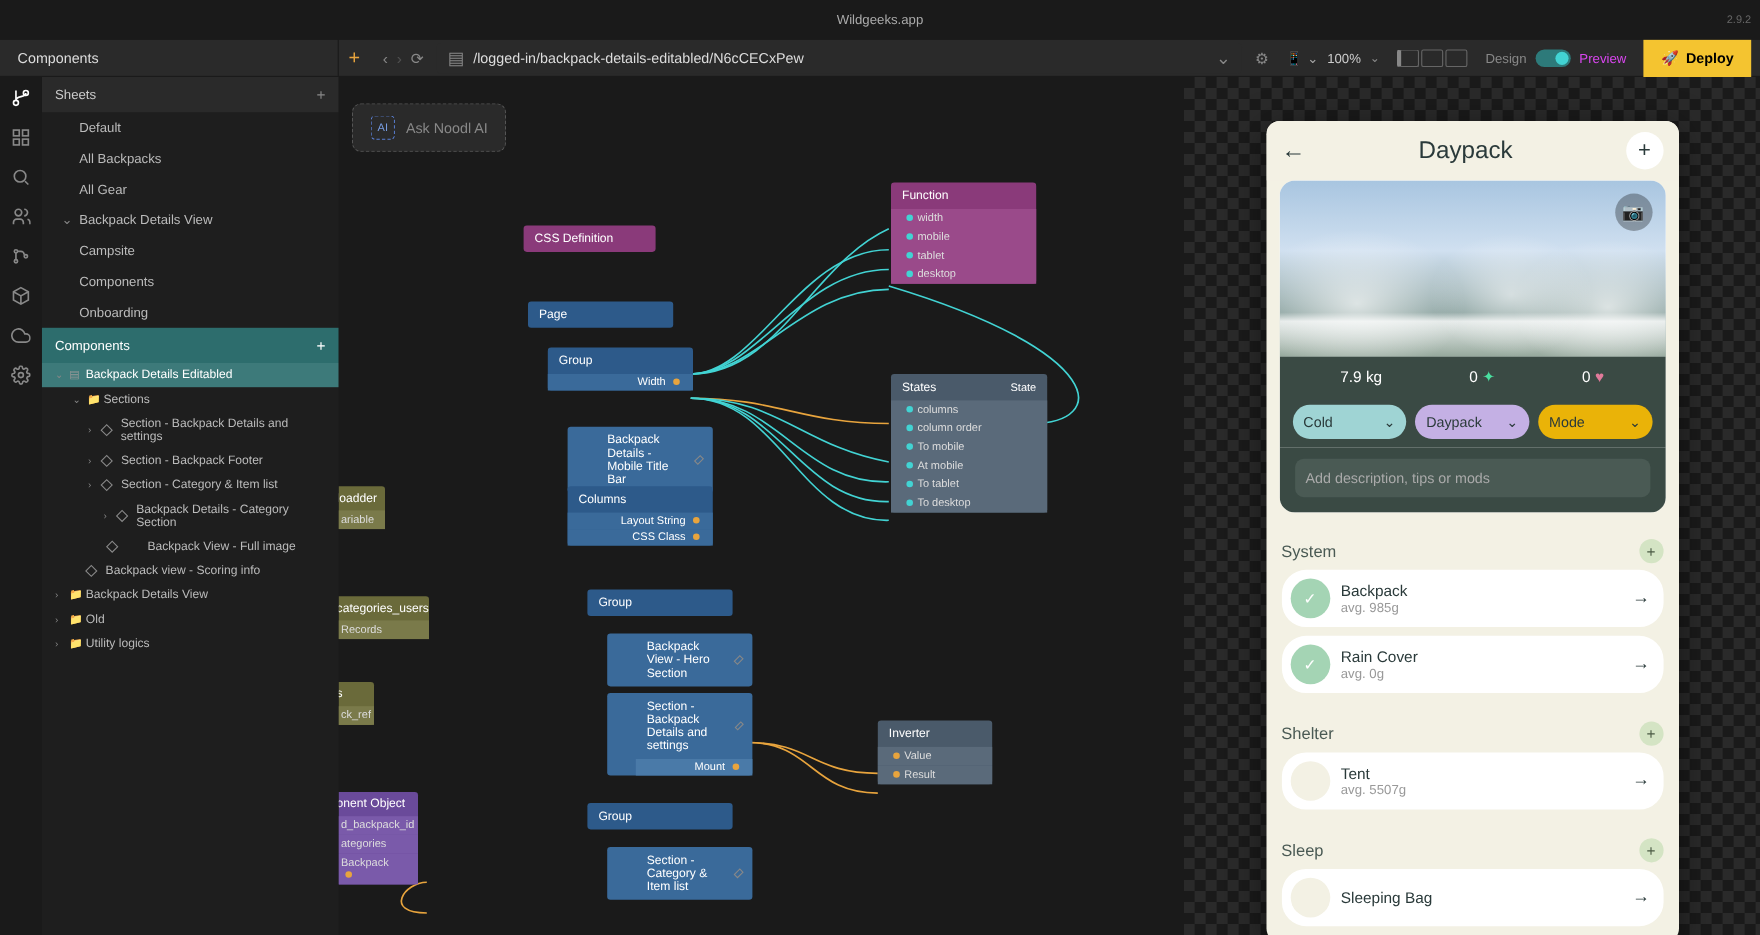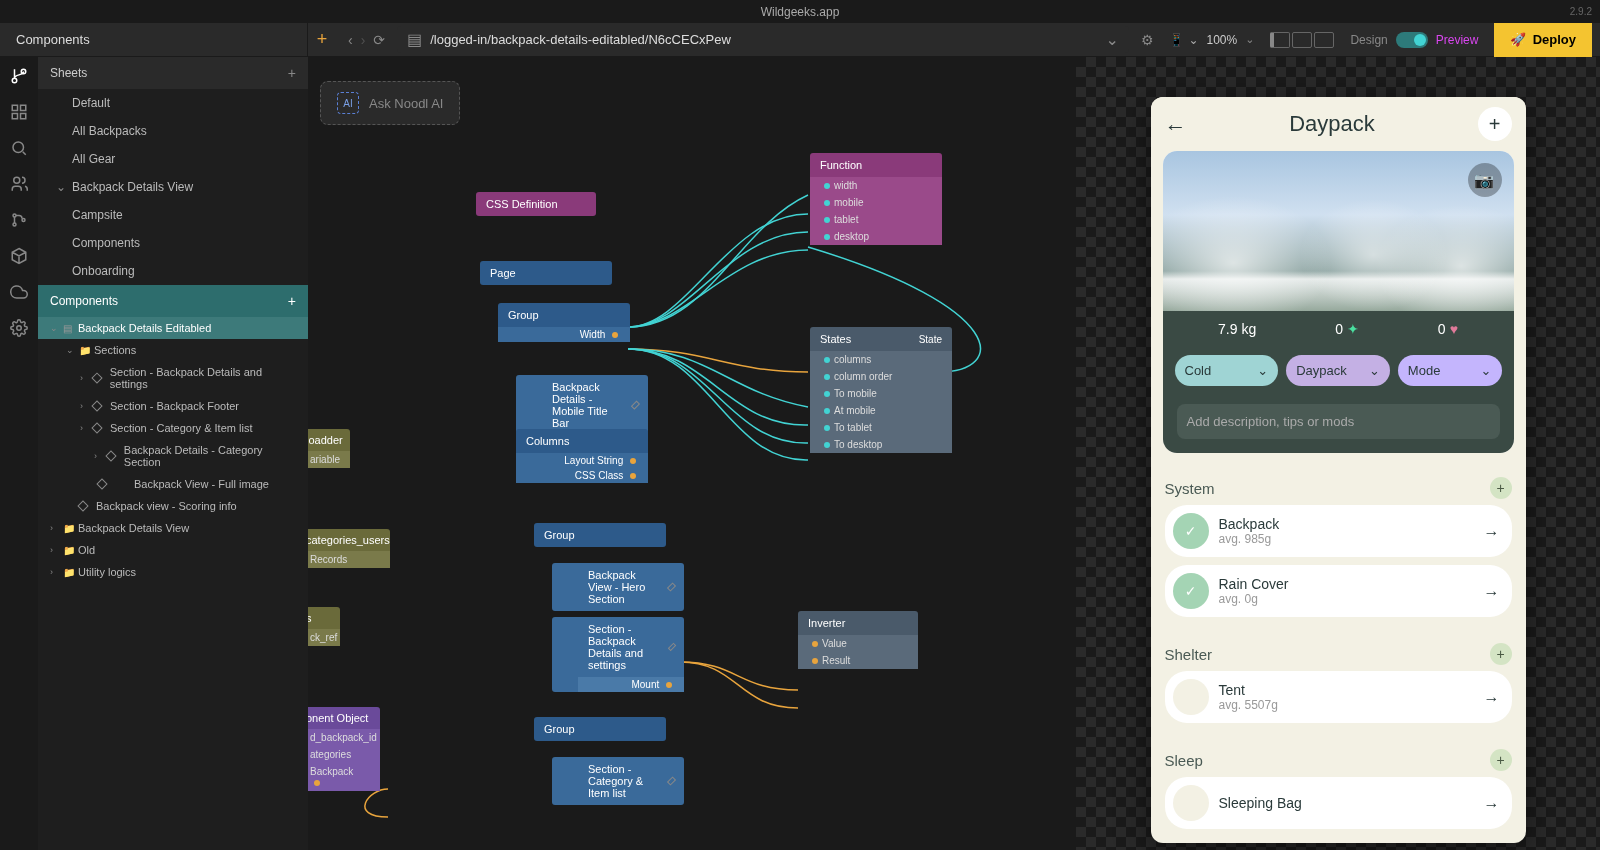"Wildgeeks.app" .titlebar { height: 23px -> 36px }
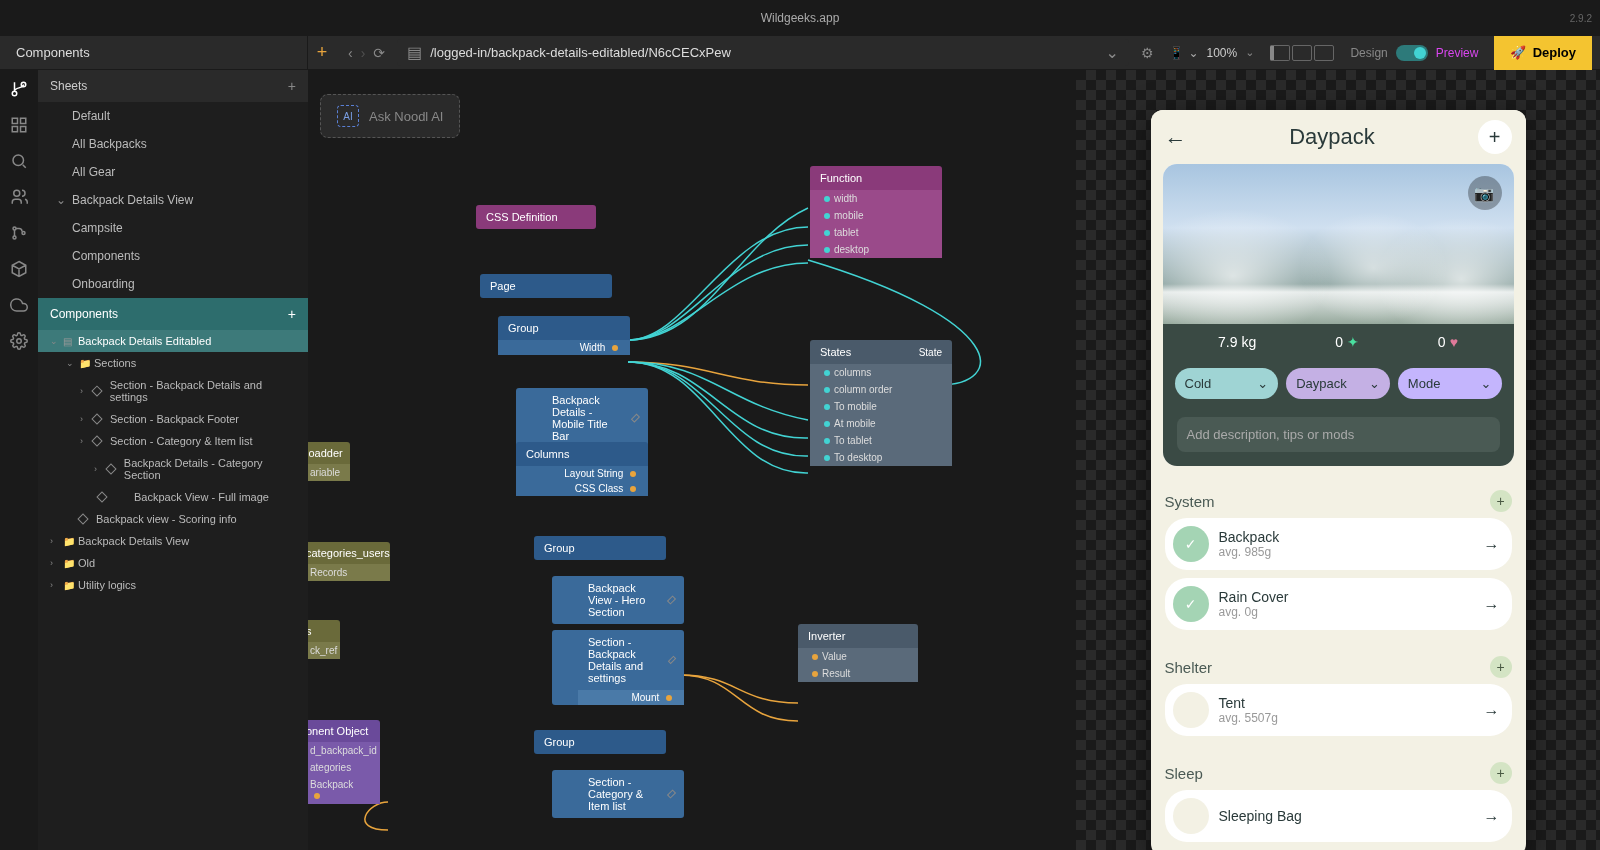"Mode" .chip-white { background: #c4b5fd -> #eab308 }
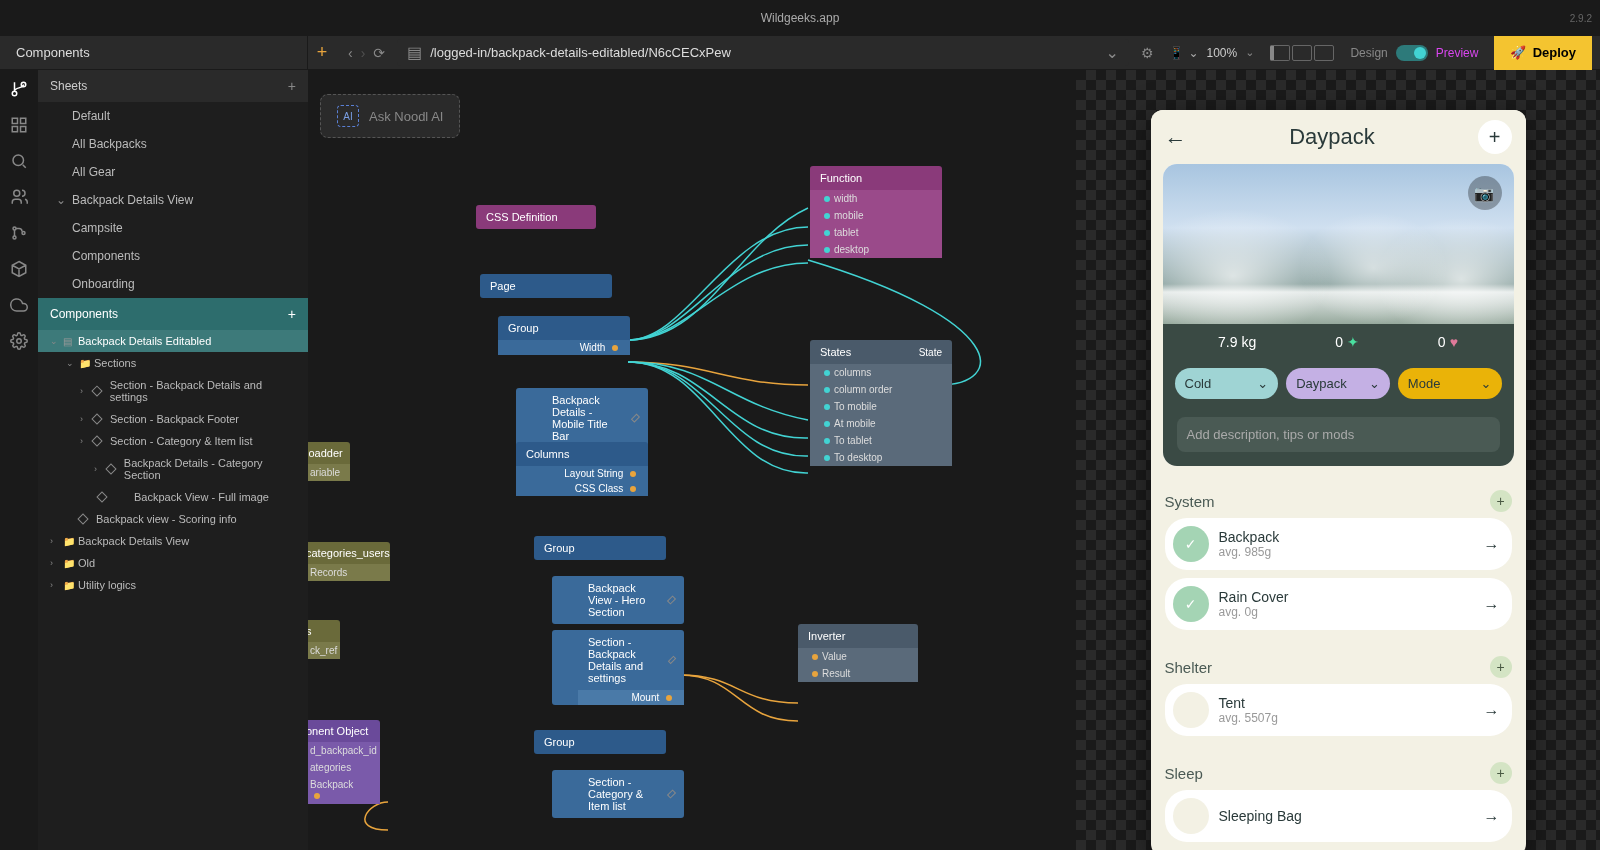"Inverter" div.node { top: 554px -> 585px; width: 120px -> 104px }
